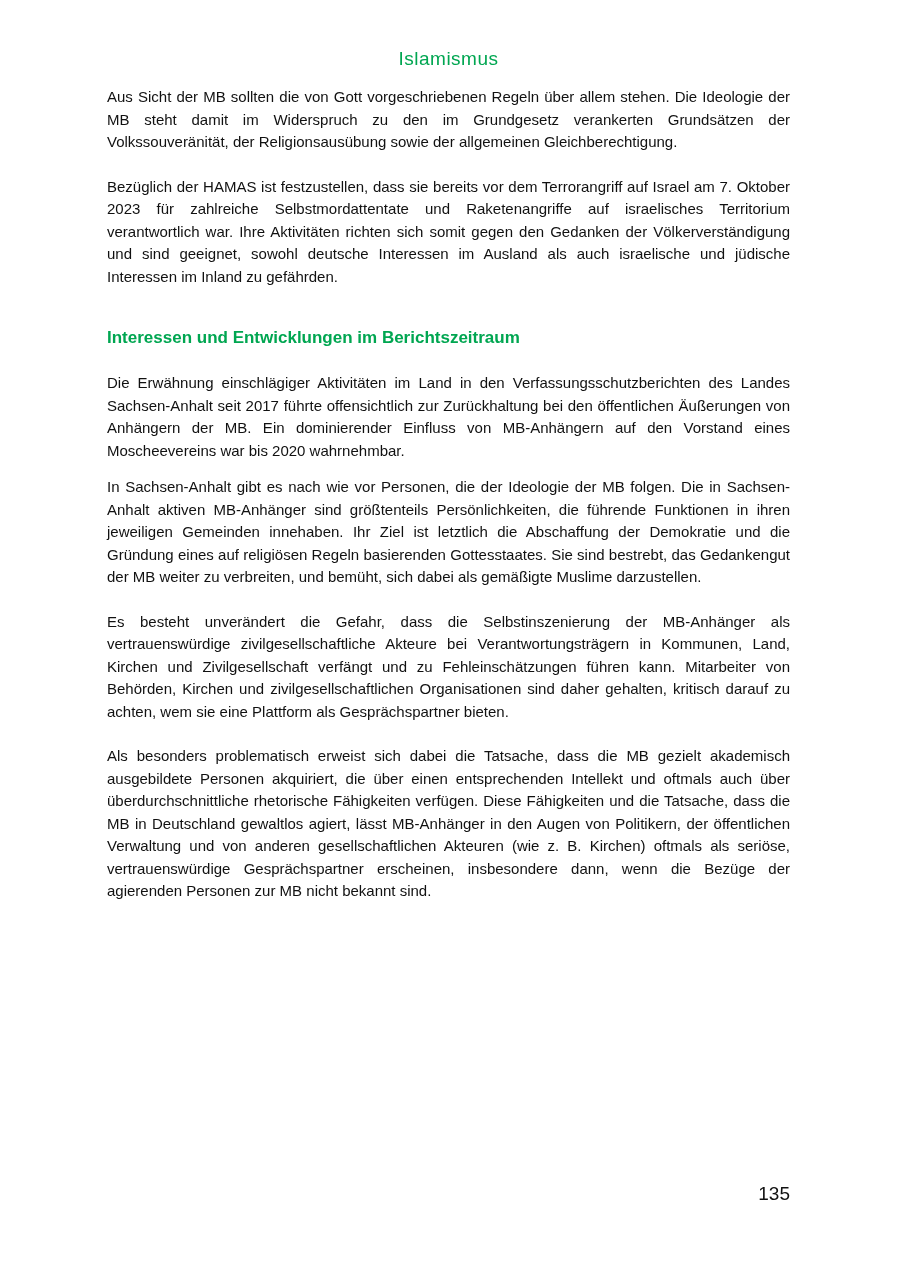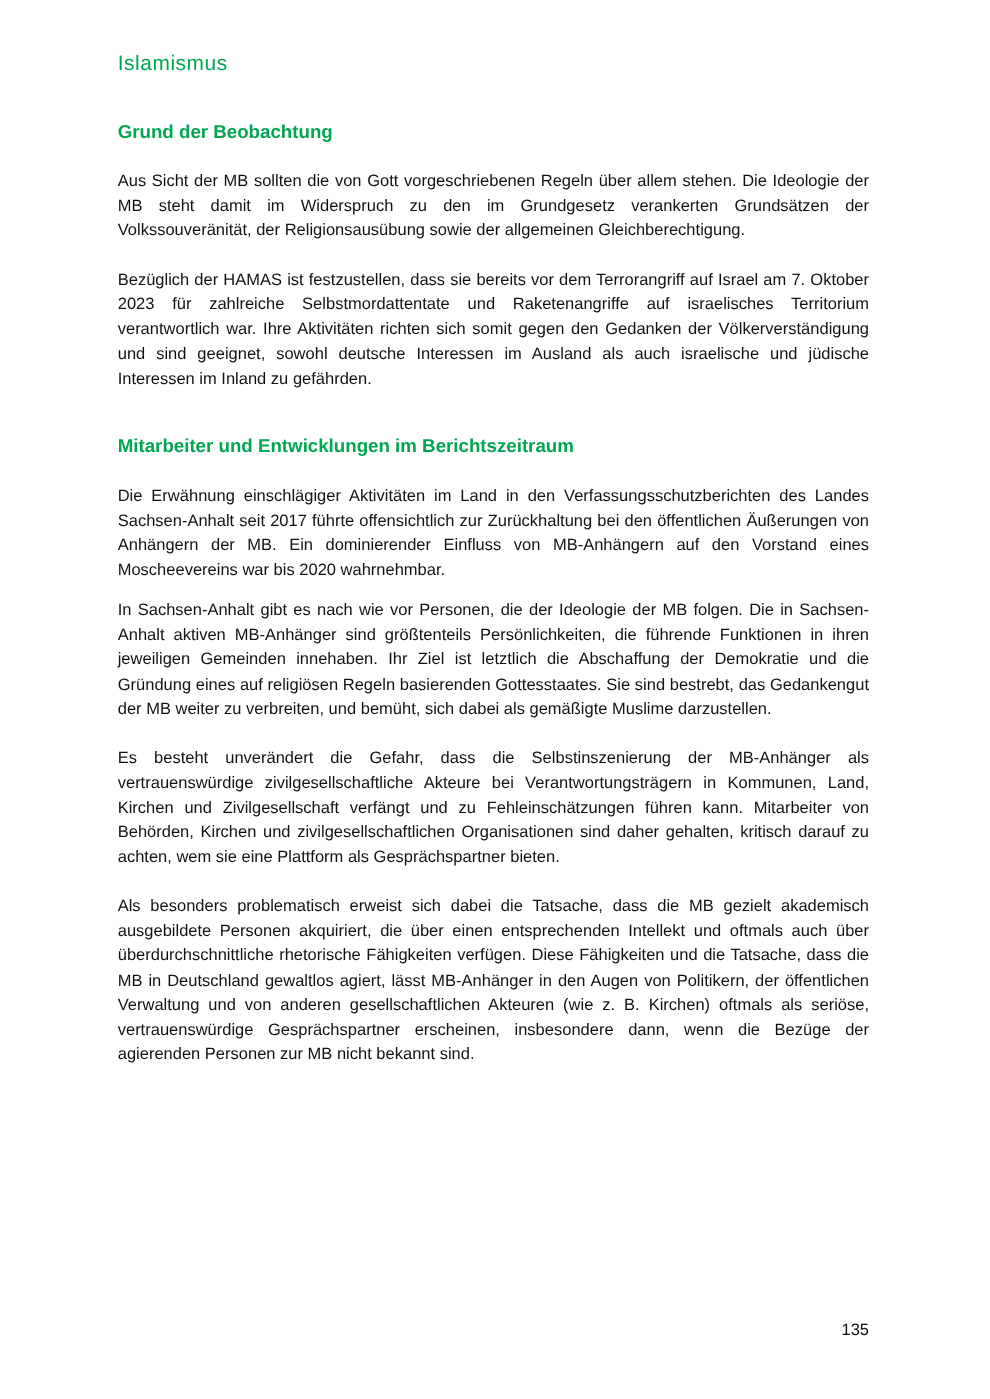"Islamismus" .doc-title { margin: 0 0 26px 0 -> 0 0 16px 0; text-align: none -> center }
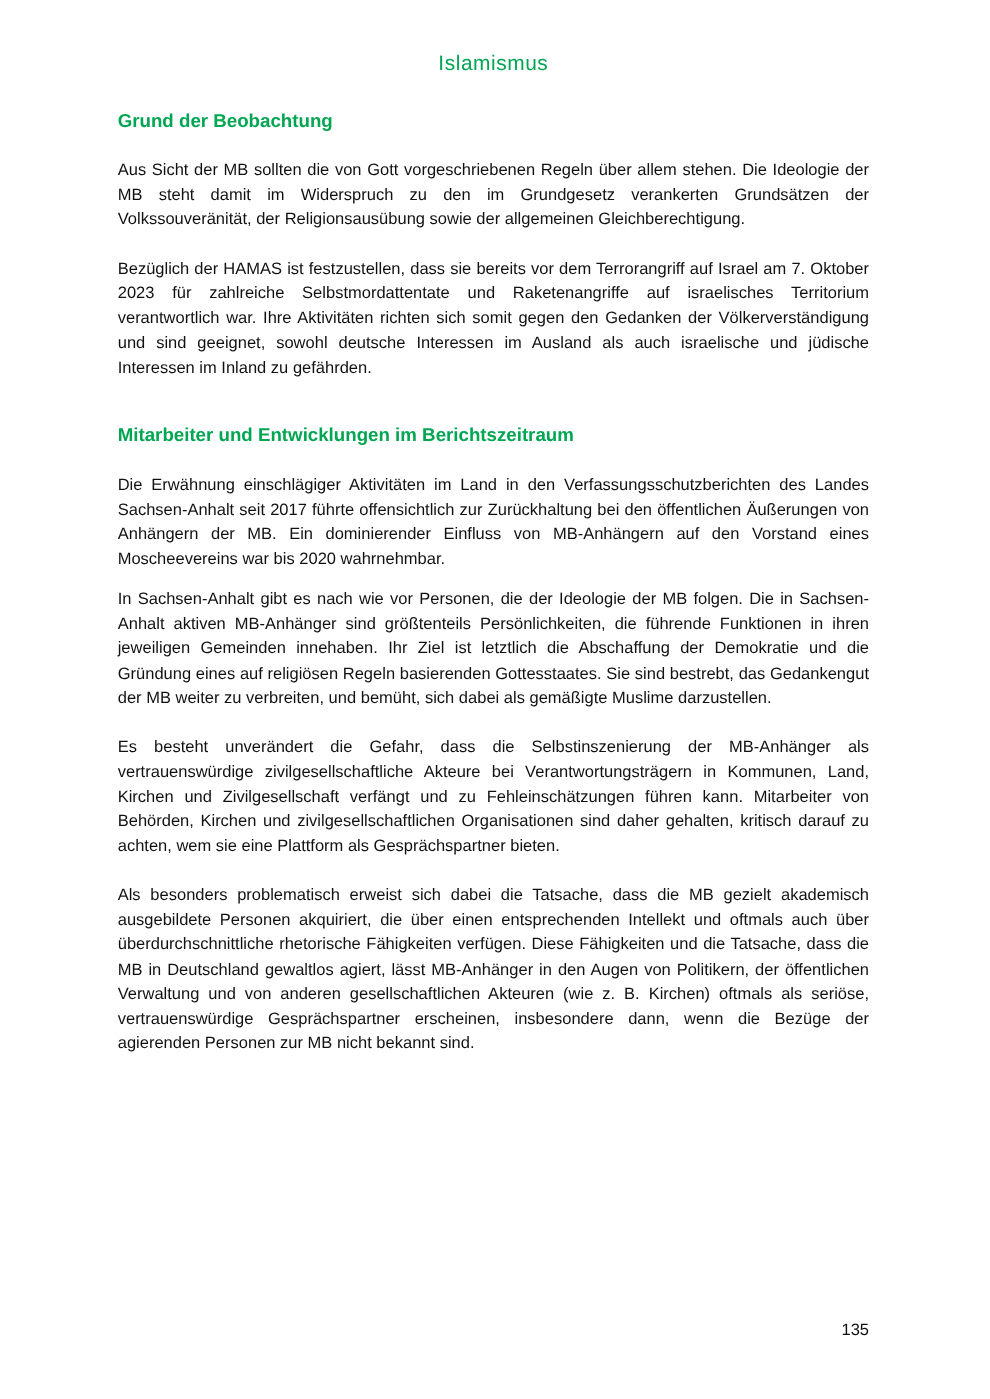"Grund der Beobachtung" h2.section-heading { html: <h2>Grund der Beobachtung</h2> -> none }
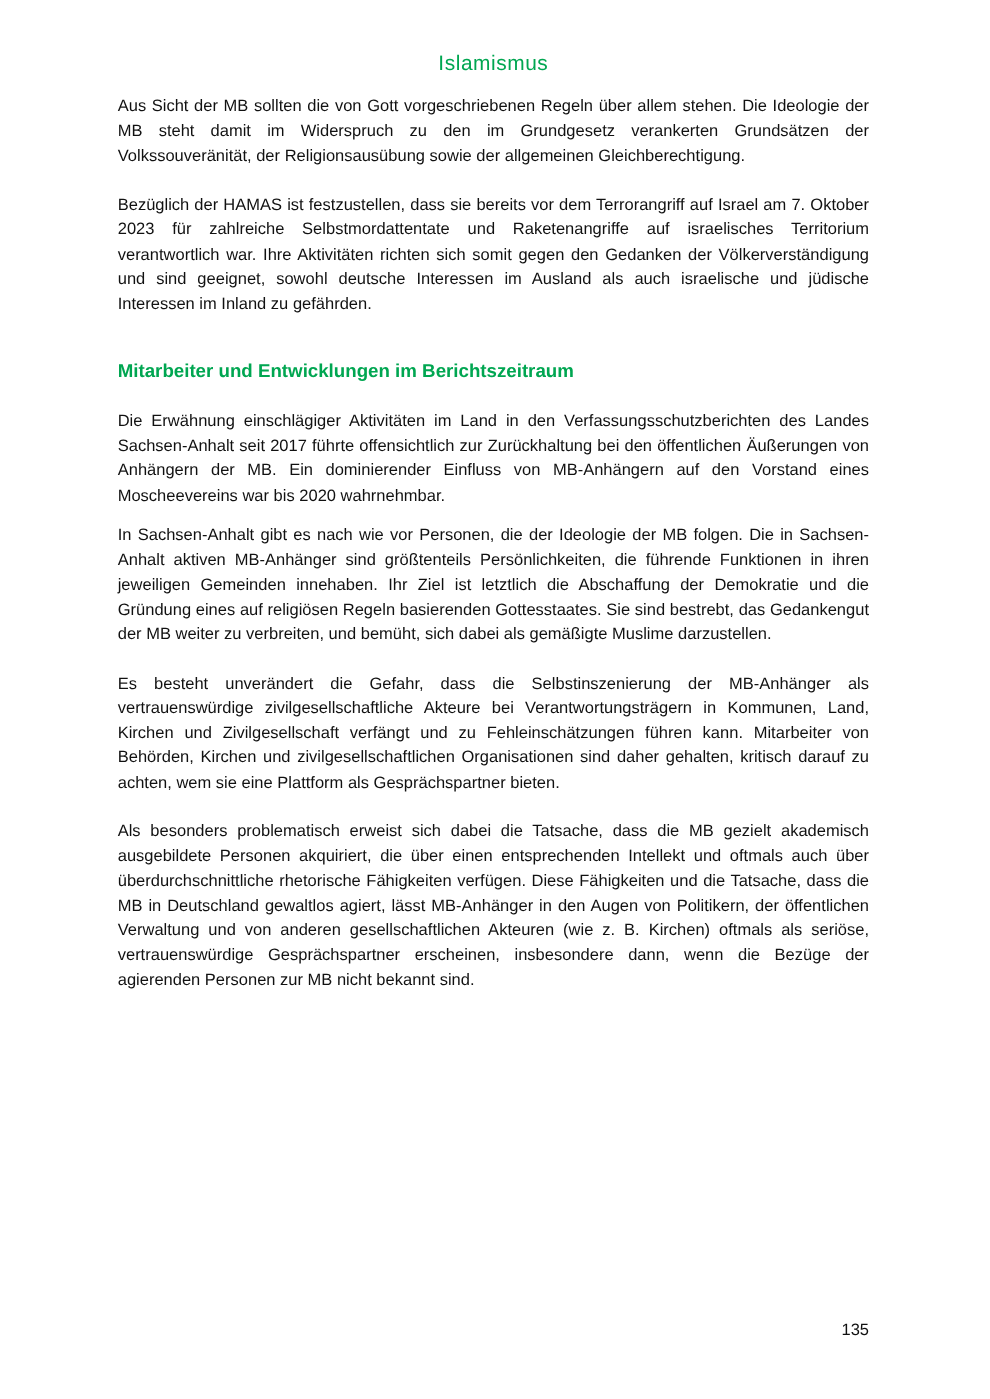"Mitarbeiter und Entwicklungen im" h2.section-heading { text: Mitarbeiter -> Interessen }
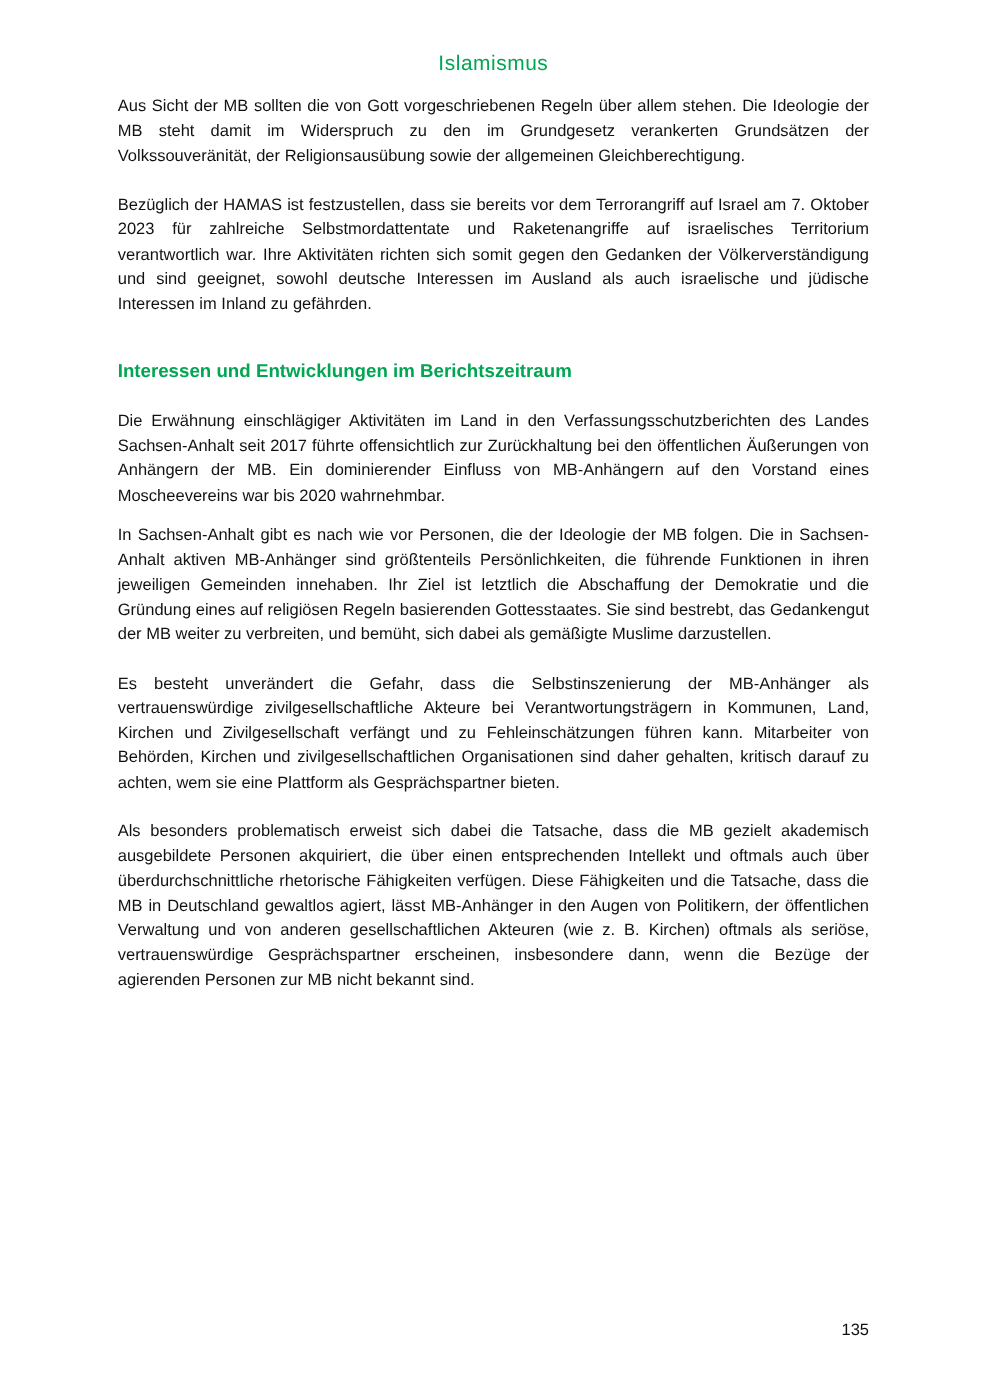"135" .page-number { bottom: 54px -> 67px; font-size: 15px -> 19px }
